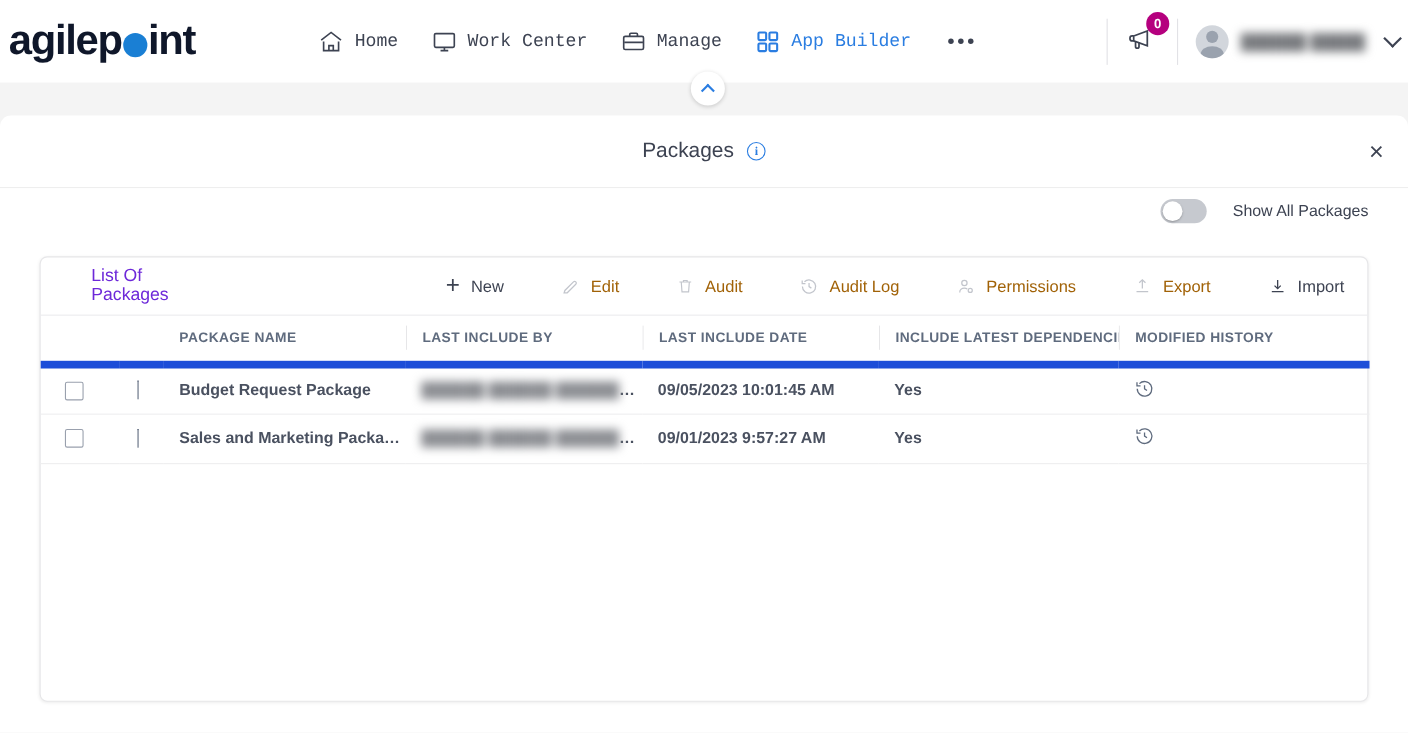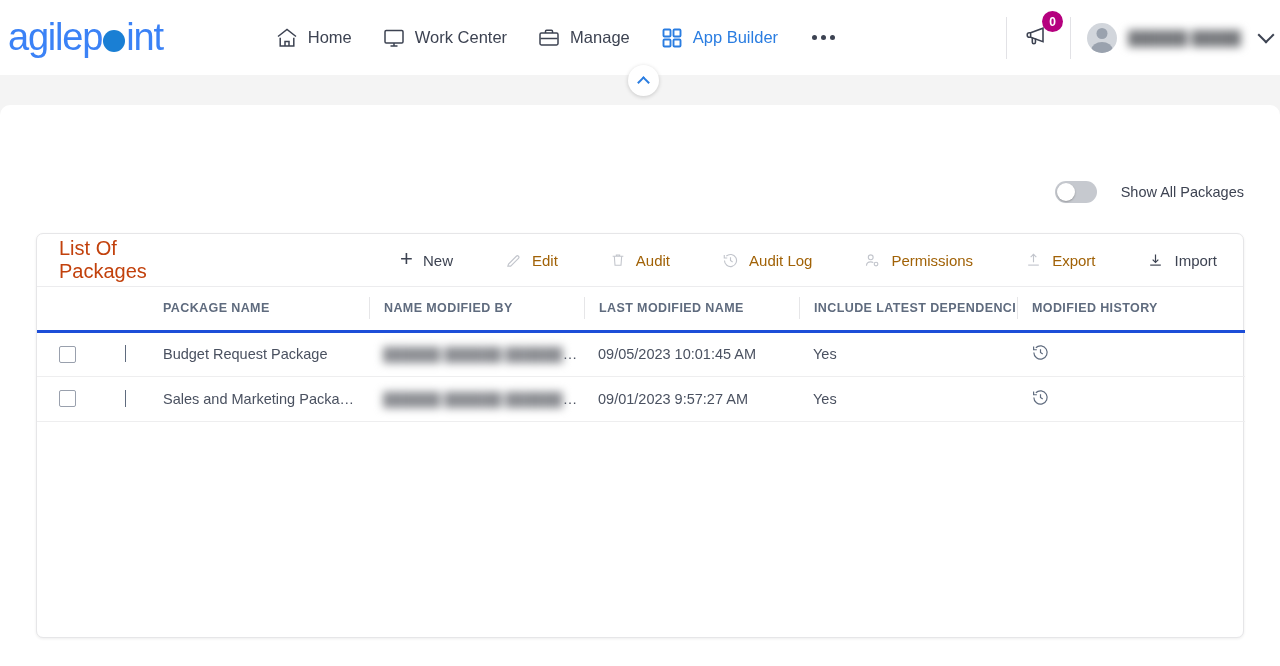"agilep" .logo { color: #3b82f6 -> #0f172a; font-weight: 400 -> 700 }
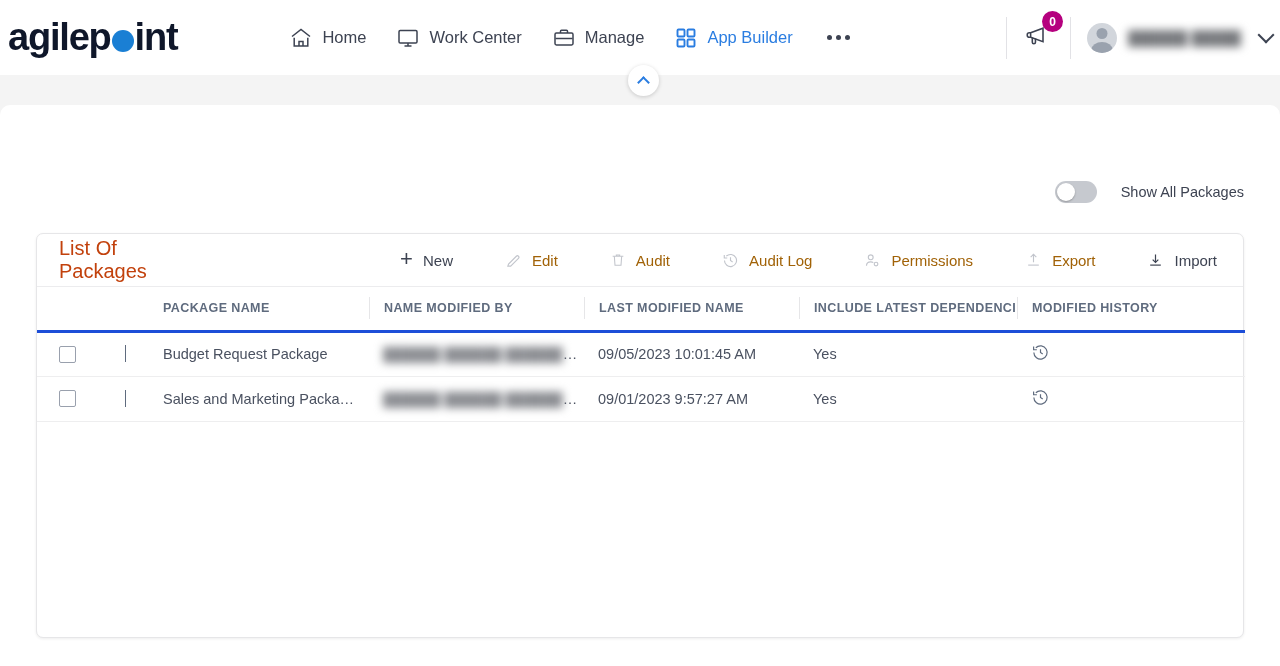"Home" .nav-items { font-family: none -> Liberation Mono, monospace }
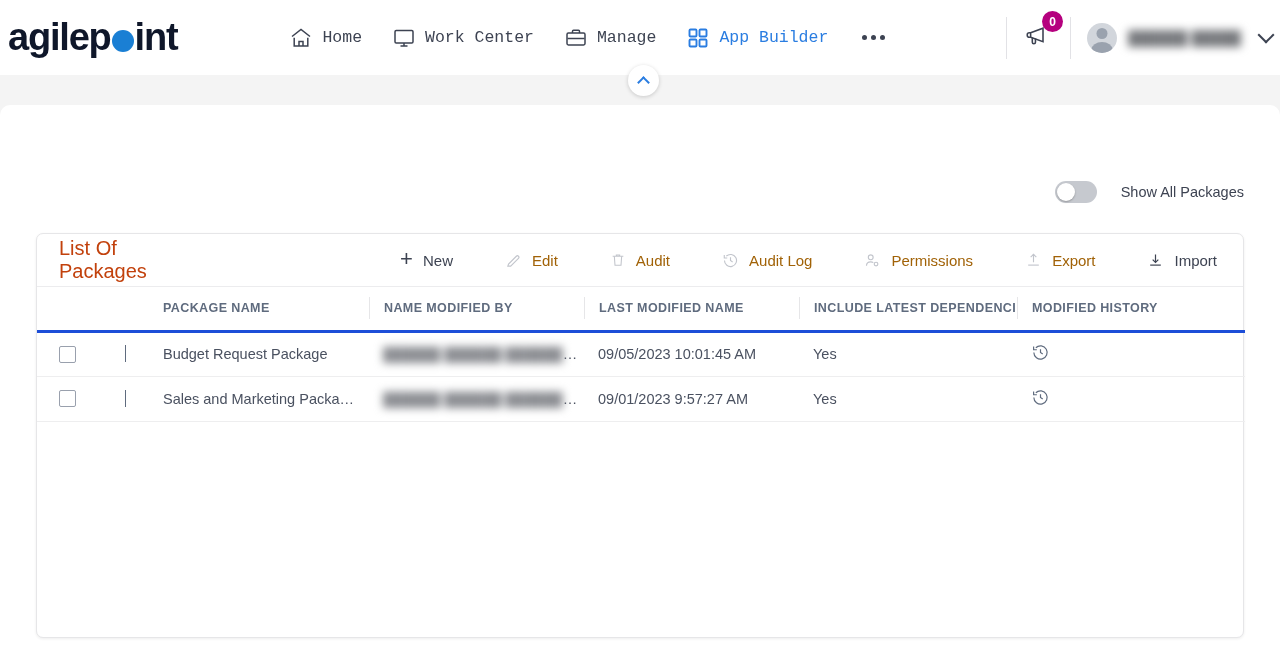"Packages" div.panel-head { html: none -> <div> <div> <span>Packages</span> <span>i</span> </div> <span>×</span> </div> }
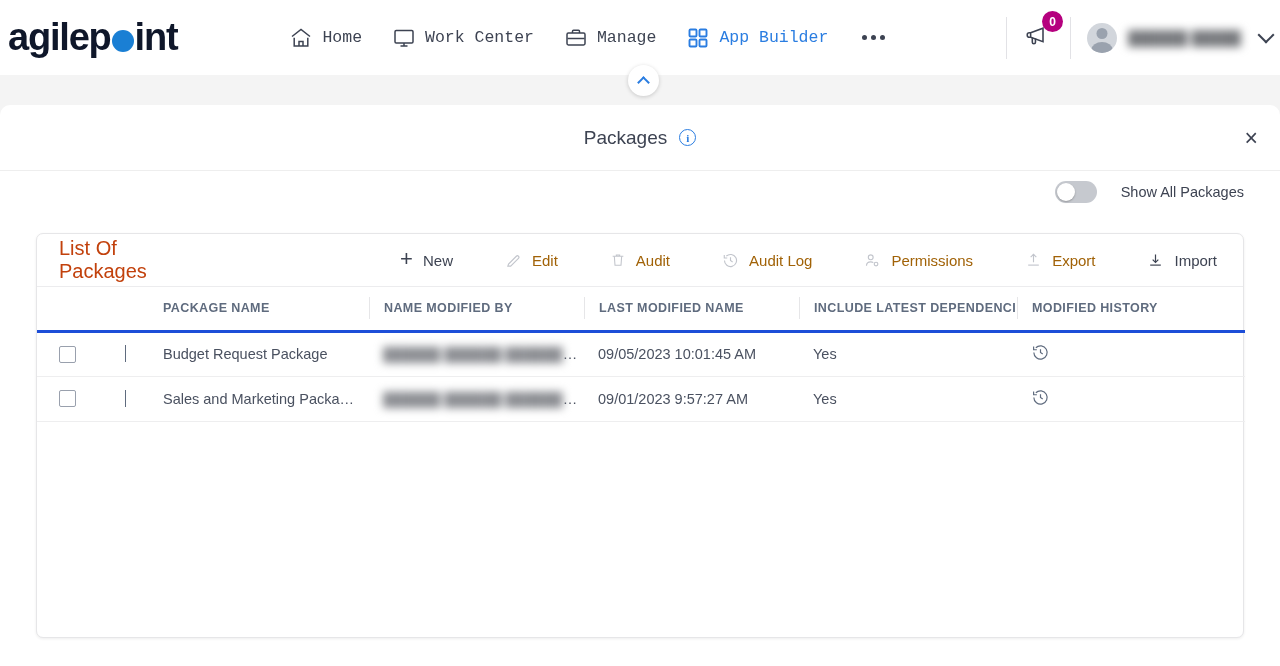"List Of Packages" .card-heading { color: #c2410c -> #6d28d9; font-size: 20px -> 16px; margin-left: none -> 24px }
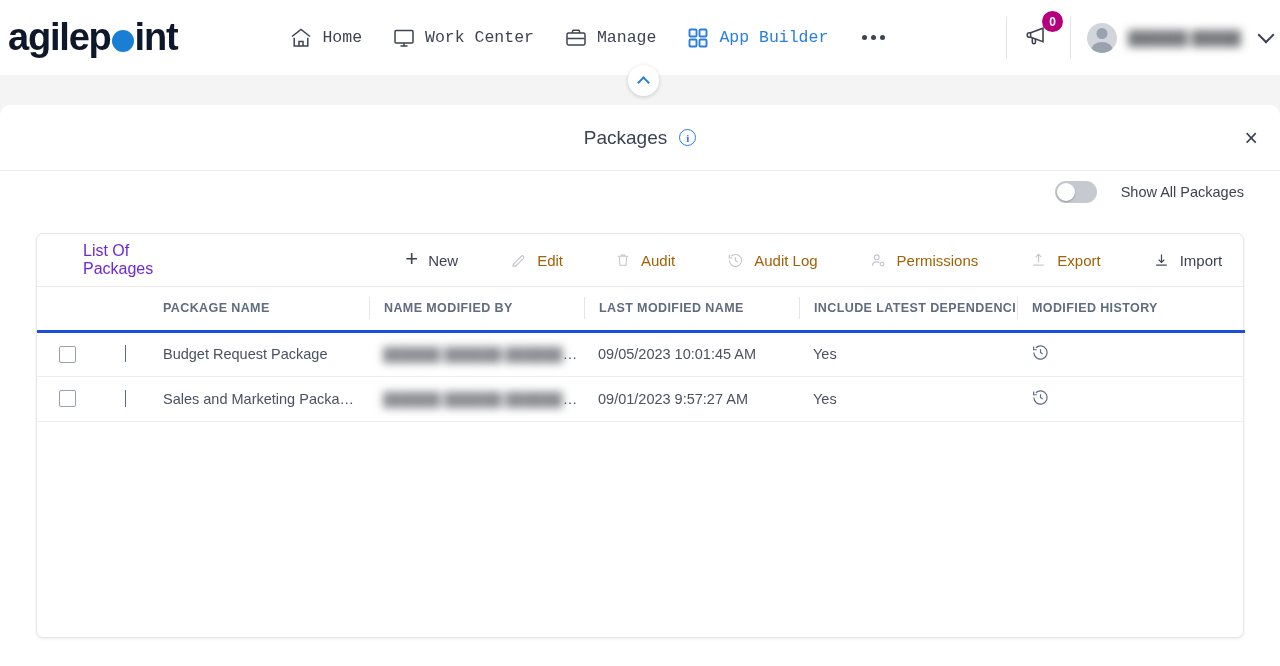"PACKAGE NAME" .tbl th { border-bottom: 3px solid #1d4ed8 -> 7px solid #1d4ed8 }
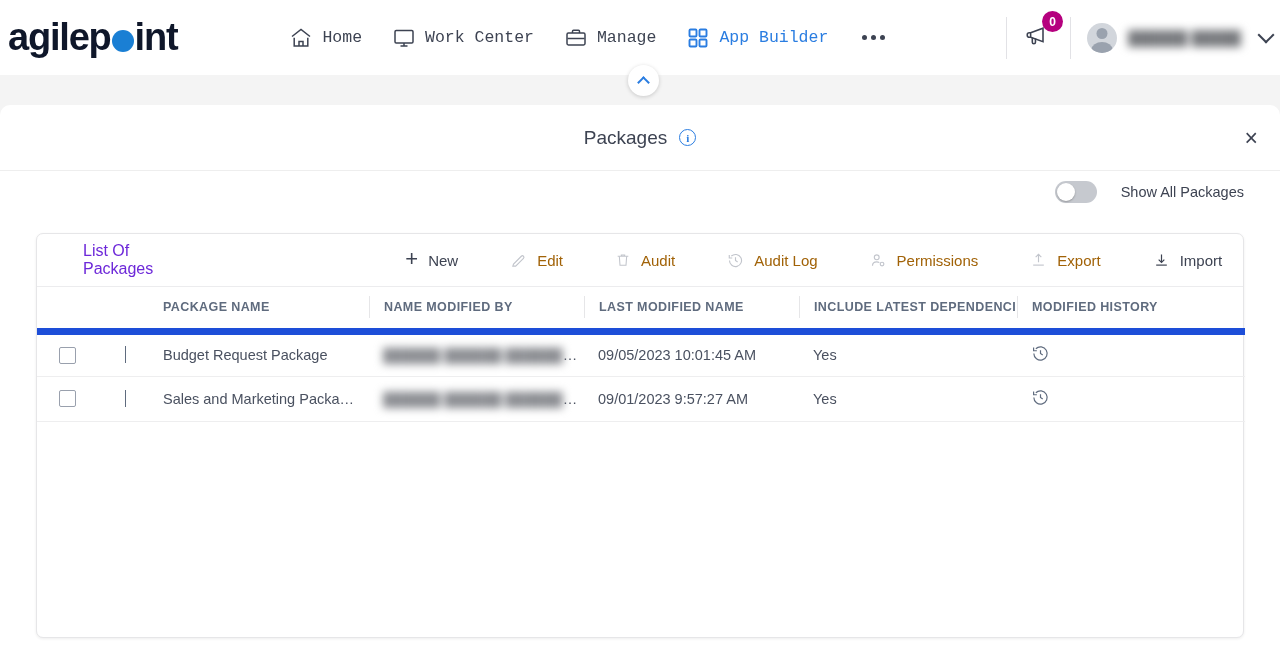"NAME MODIFIED BY" span.hcell { text: NAME MODIFIED -> LAST INCLUDE }
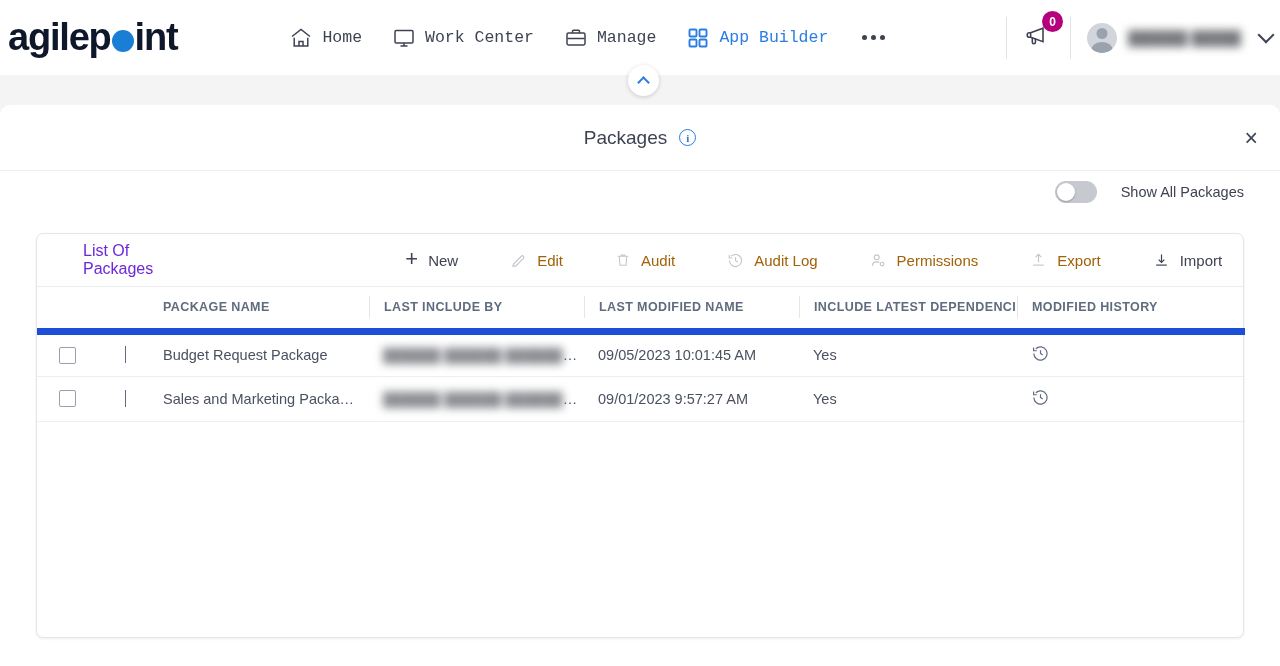"LAST MODIFIED NAME" span.hcell { text: MODIFIED NAME -> INCLUDE DATE }
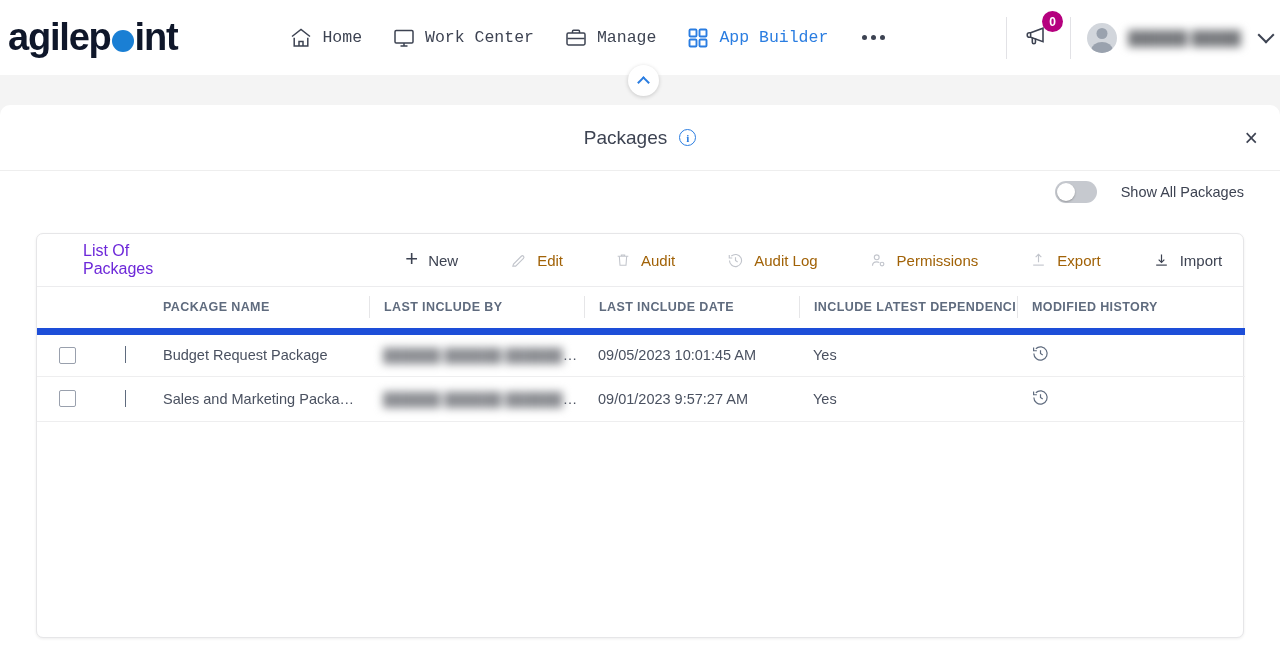"Budget Request Package" .tbl td { font-weight: none -> bold }
